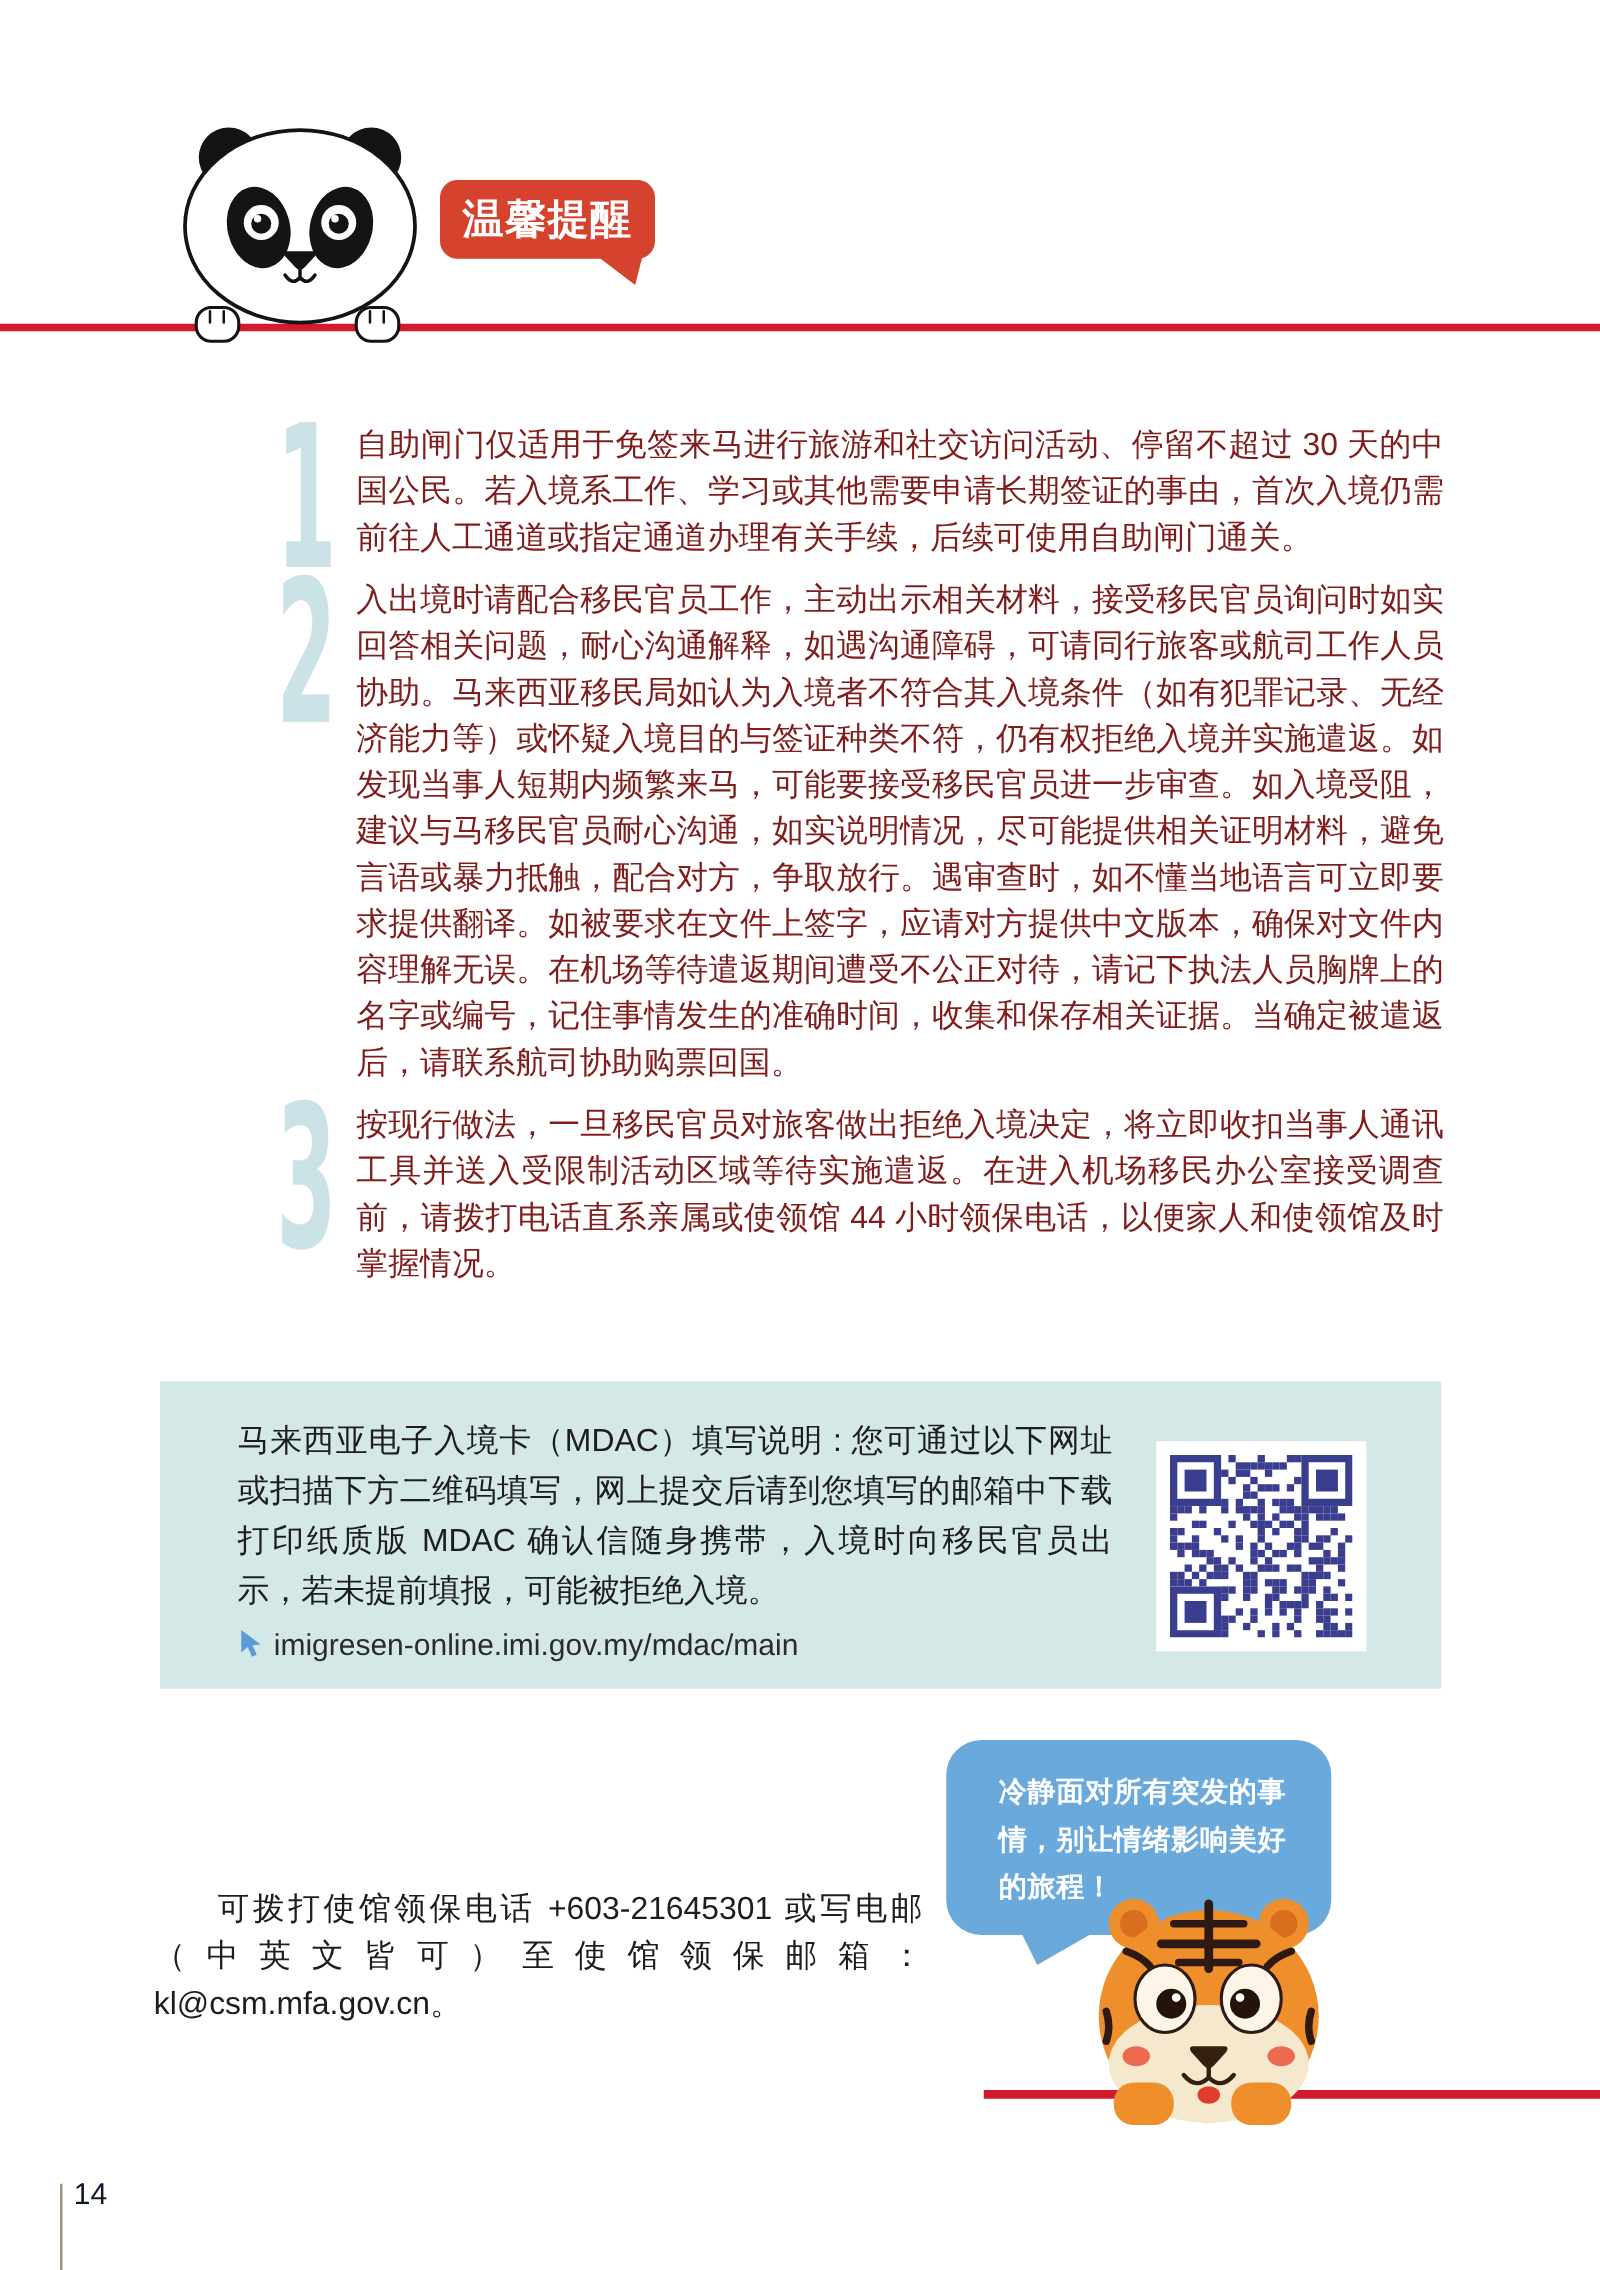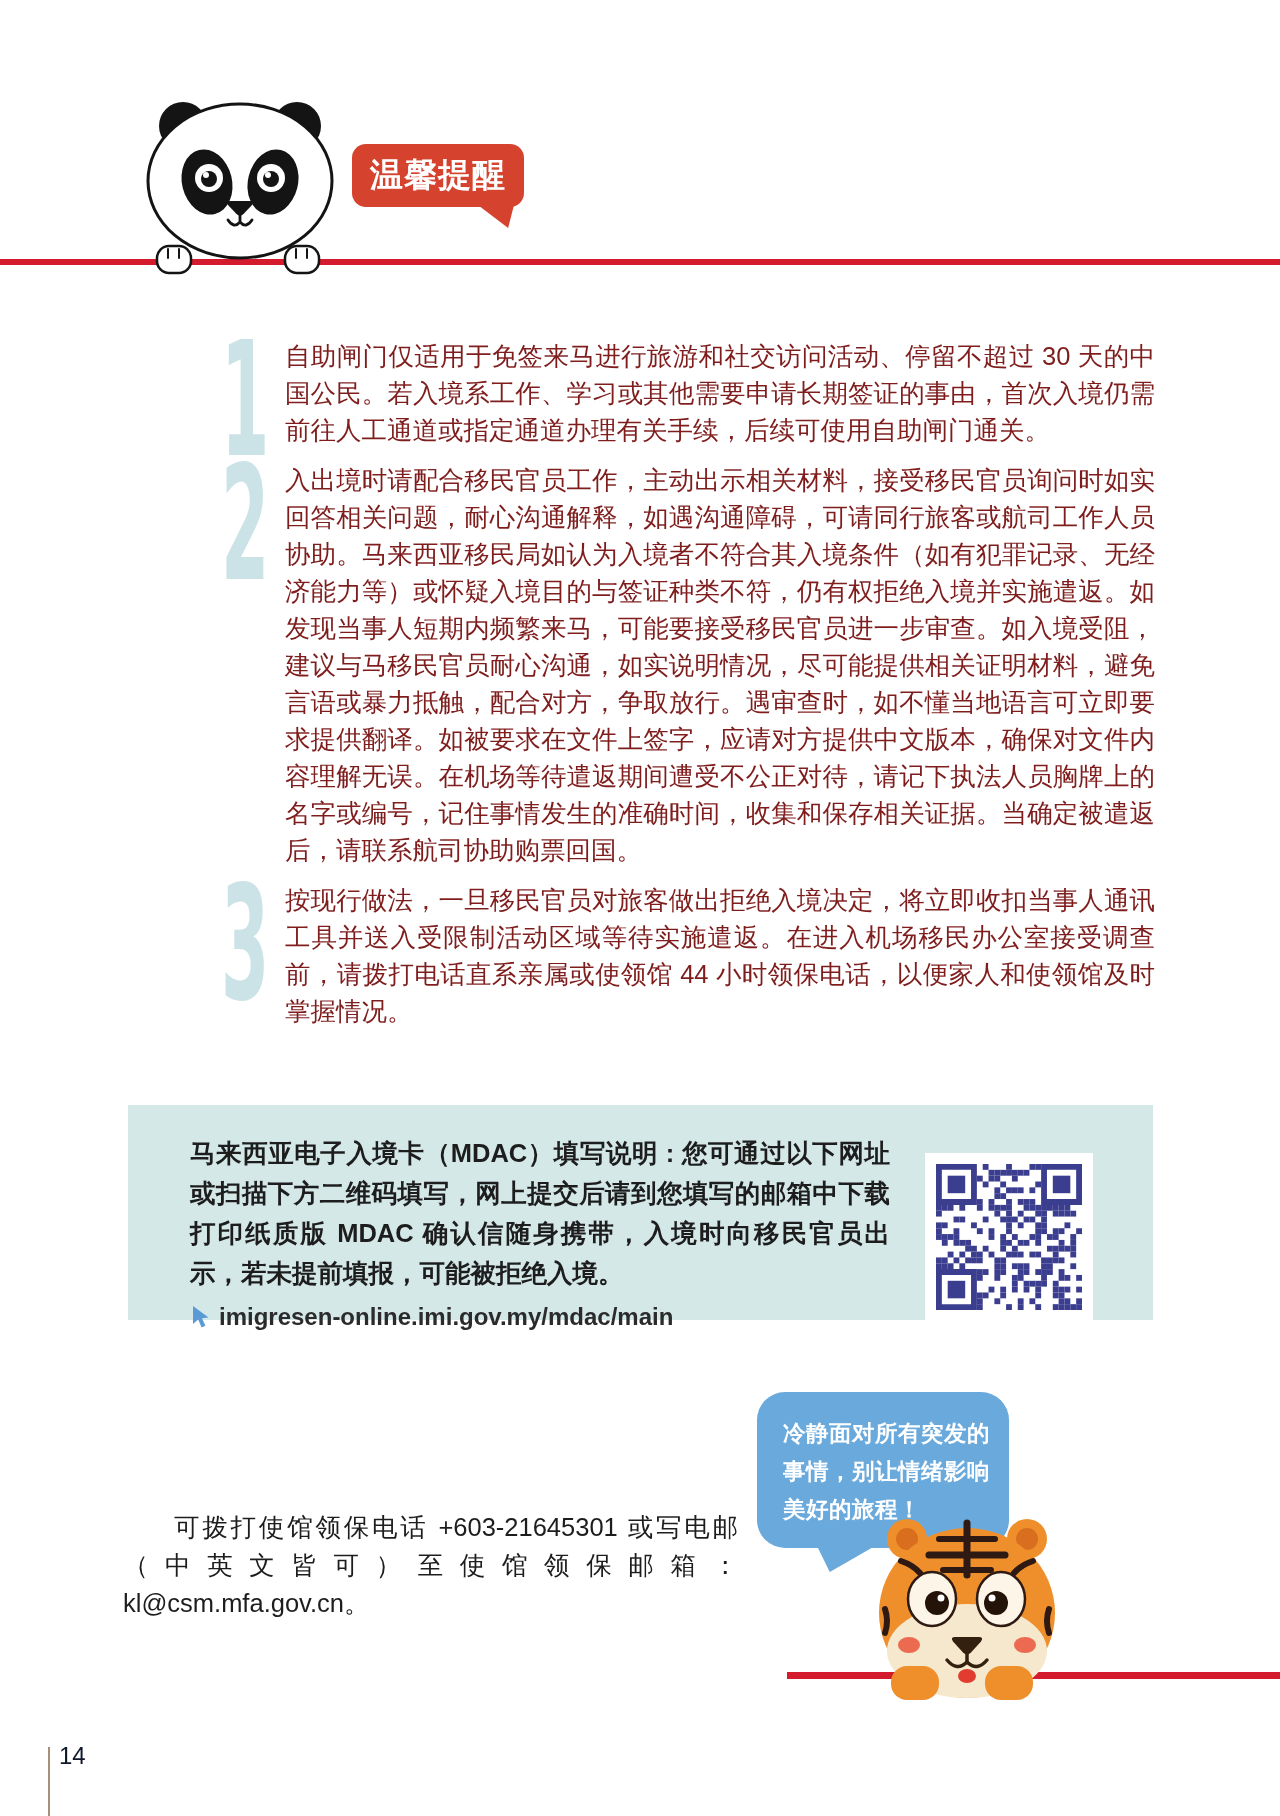"马来西亚电子入境卡（MDAC）填写说明 :" .mdac-box { font-weight: bold -> none; height: 215px -> 246px }
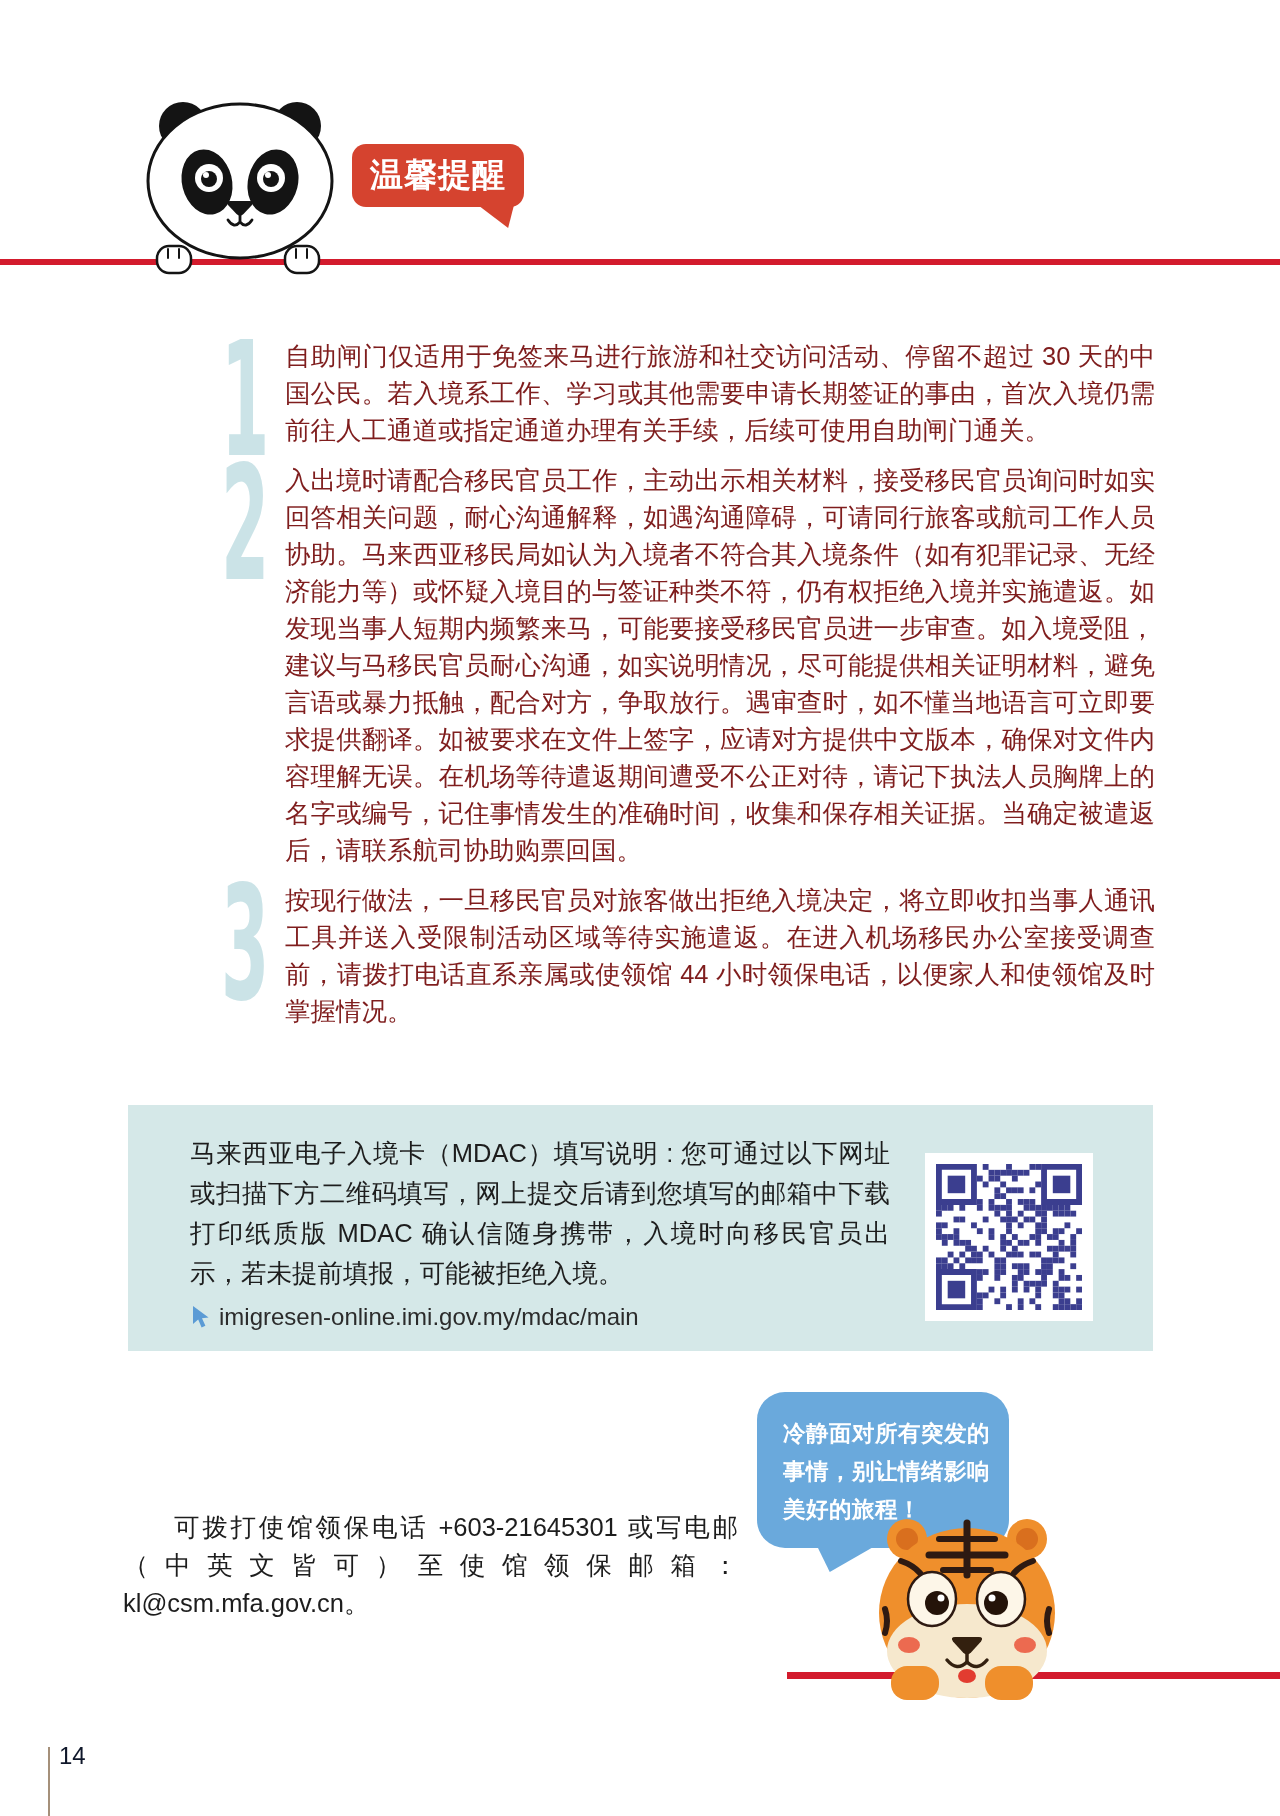"imigresen-online.imi.gov.my/mdac/main" .mdac-link-row { align-items: center -> none }
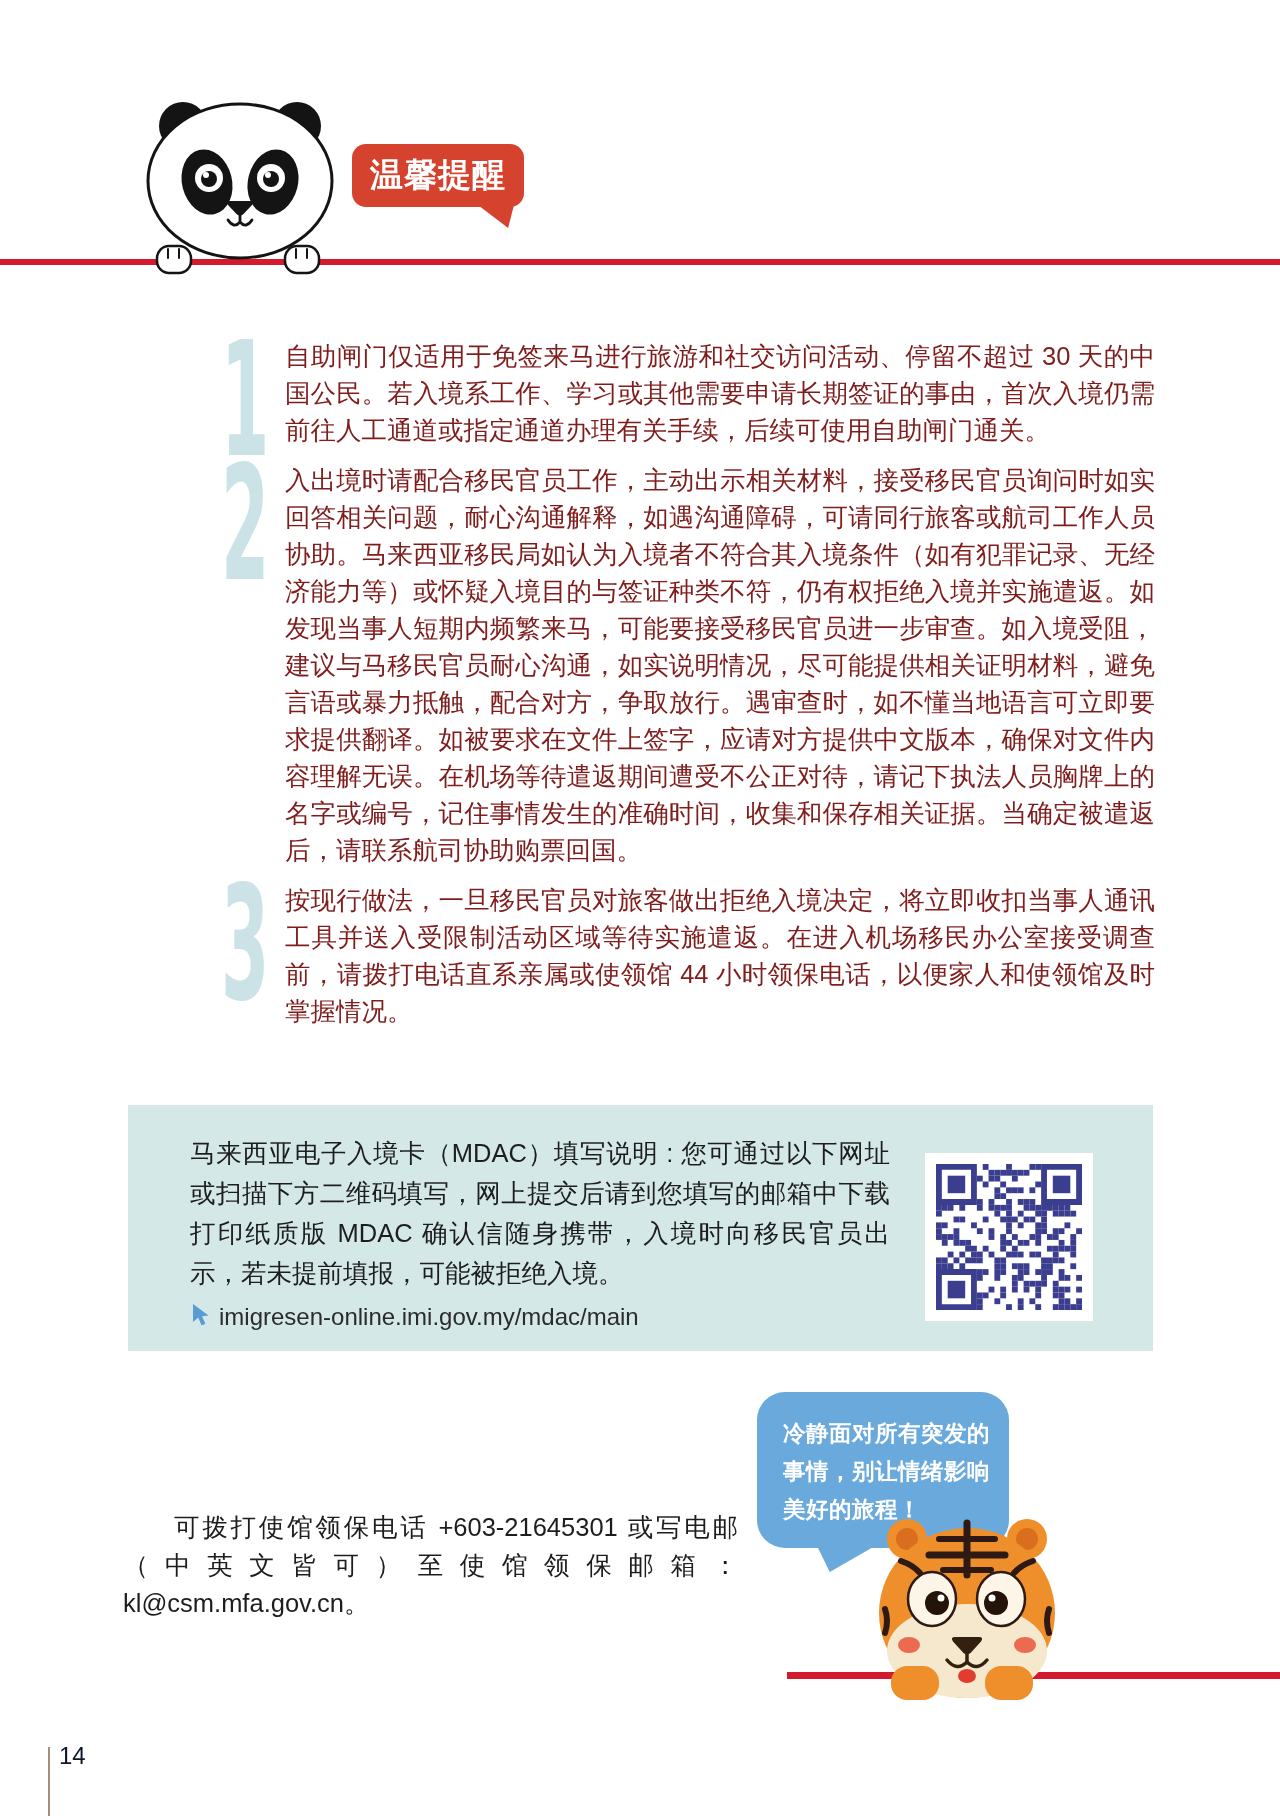"冷静面对所有突发的事情，别让情绪影响美好的旅程！" .tiger-bubble { padding-left: none -> 16px; width: 252px -> 292px }
